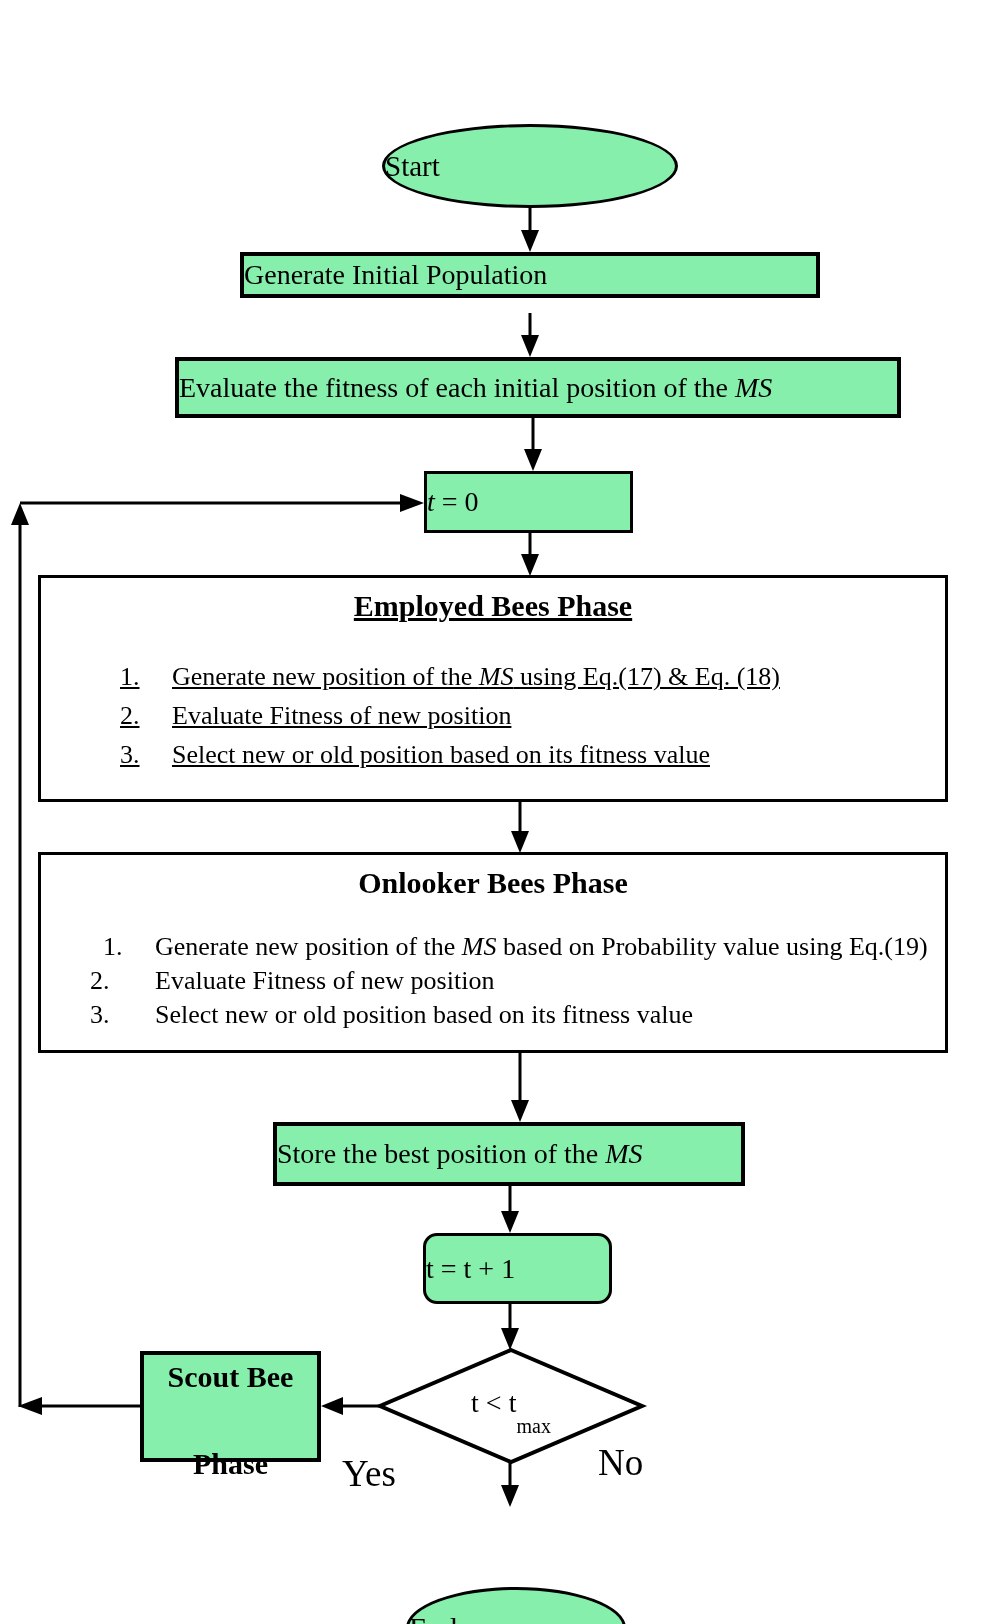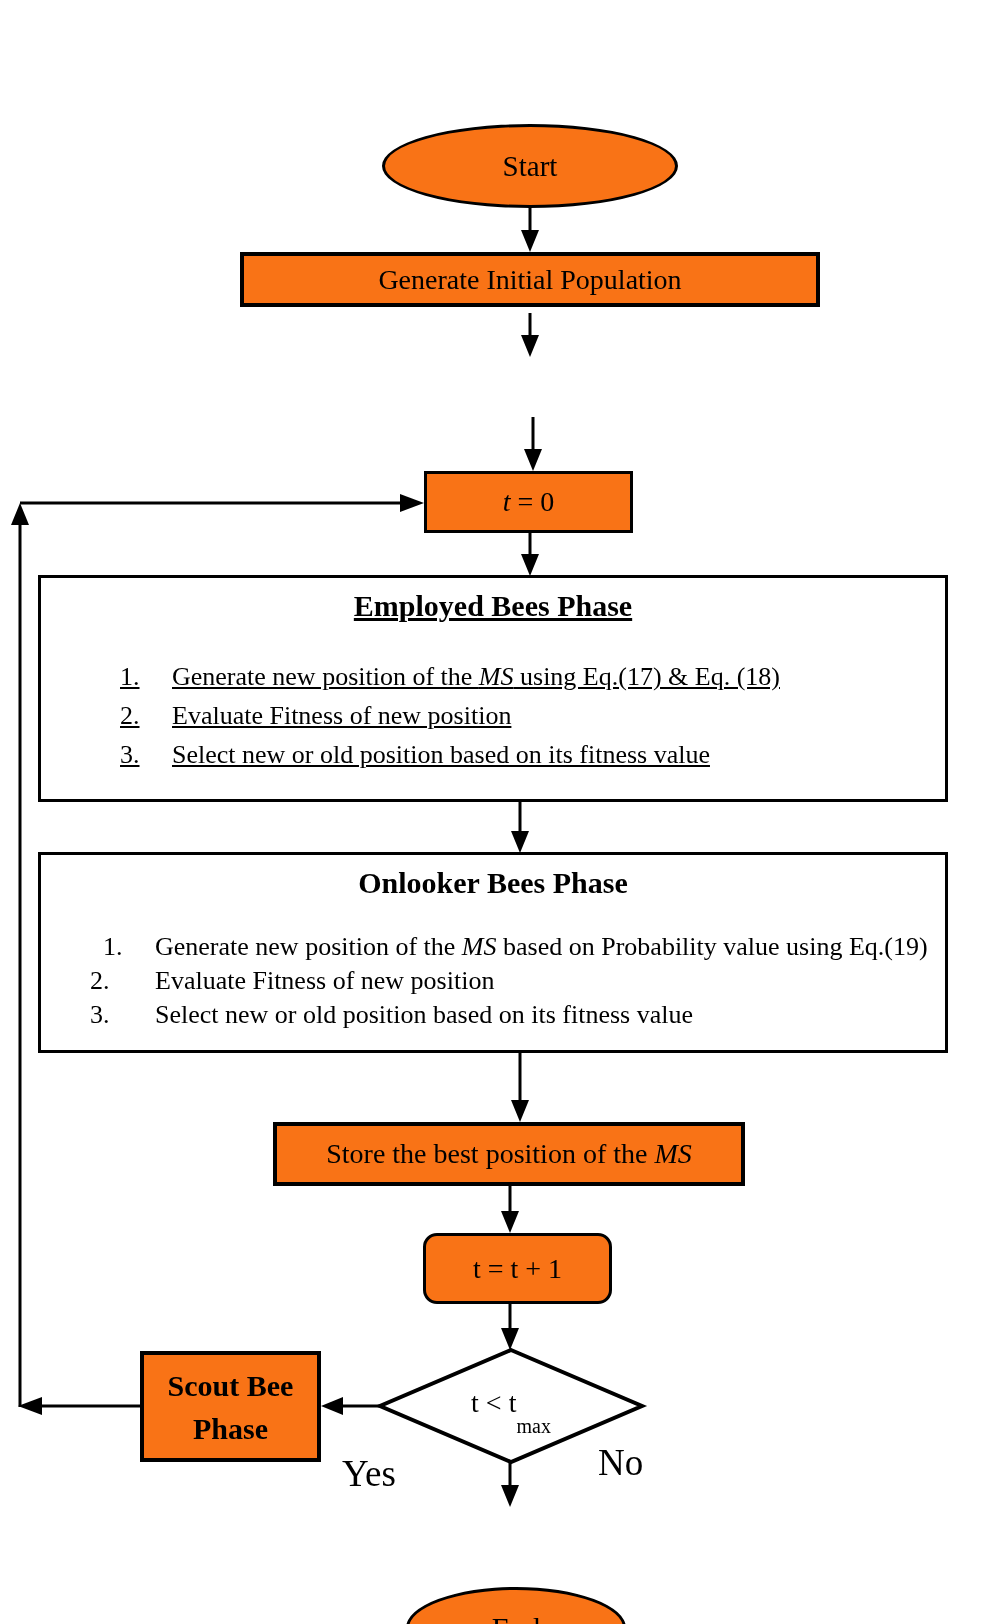"Start" .node { background: #f97316 -> #86efac; justify-content: center -> flex-start }
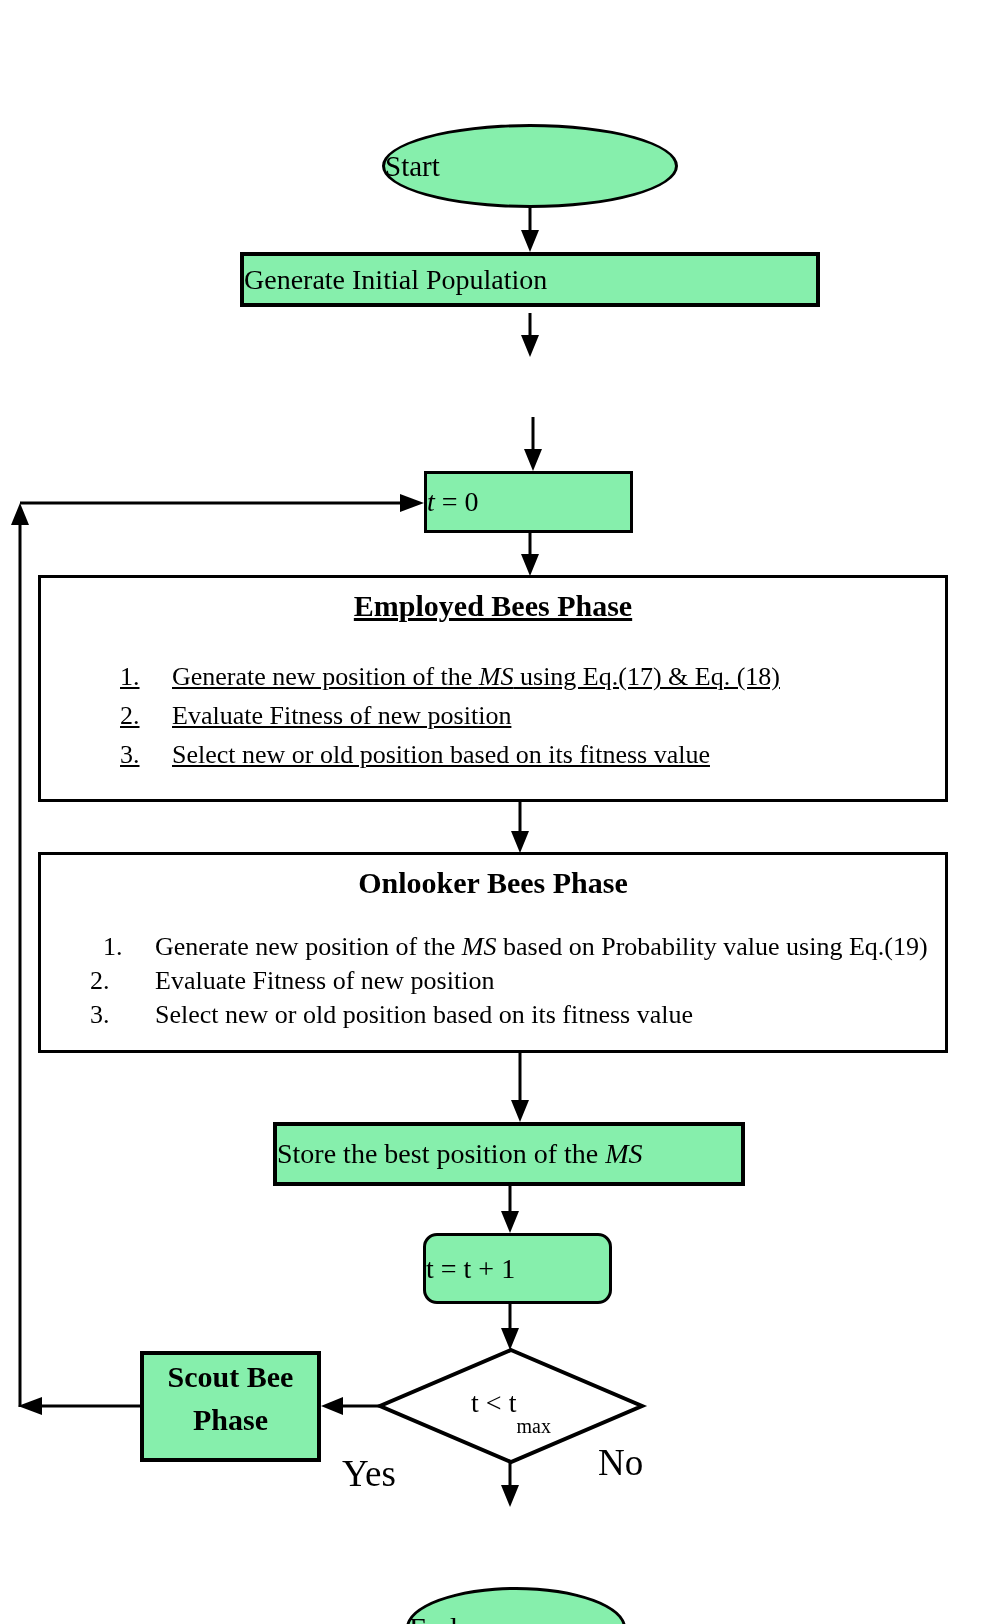"Generate Initial Population" div.node { height: 55px -> 46px }
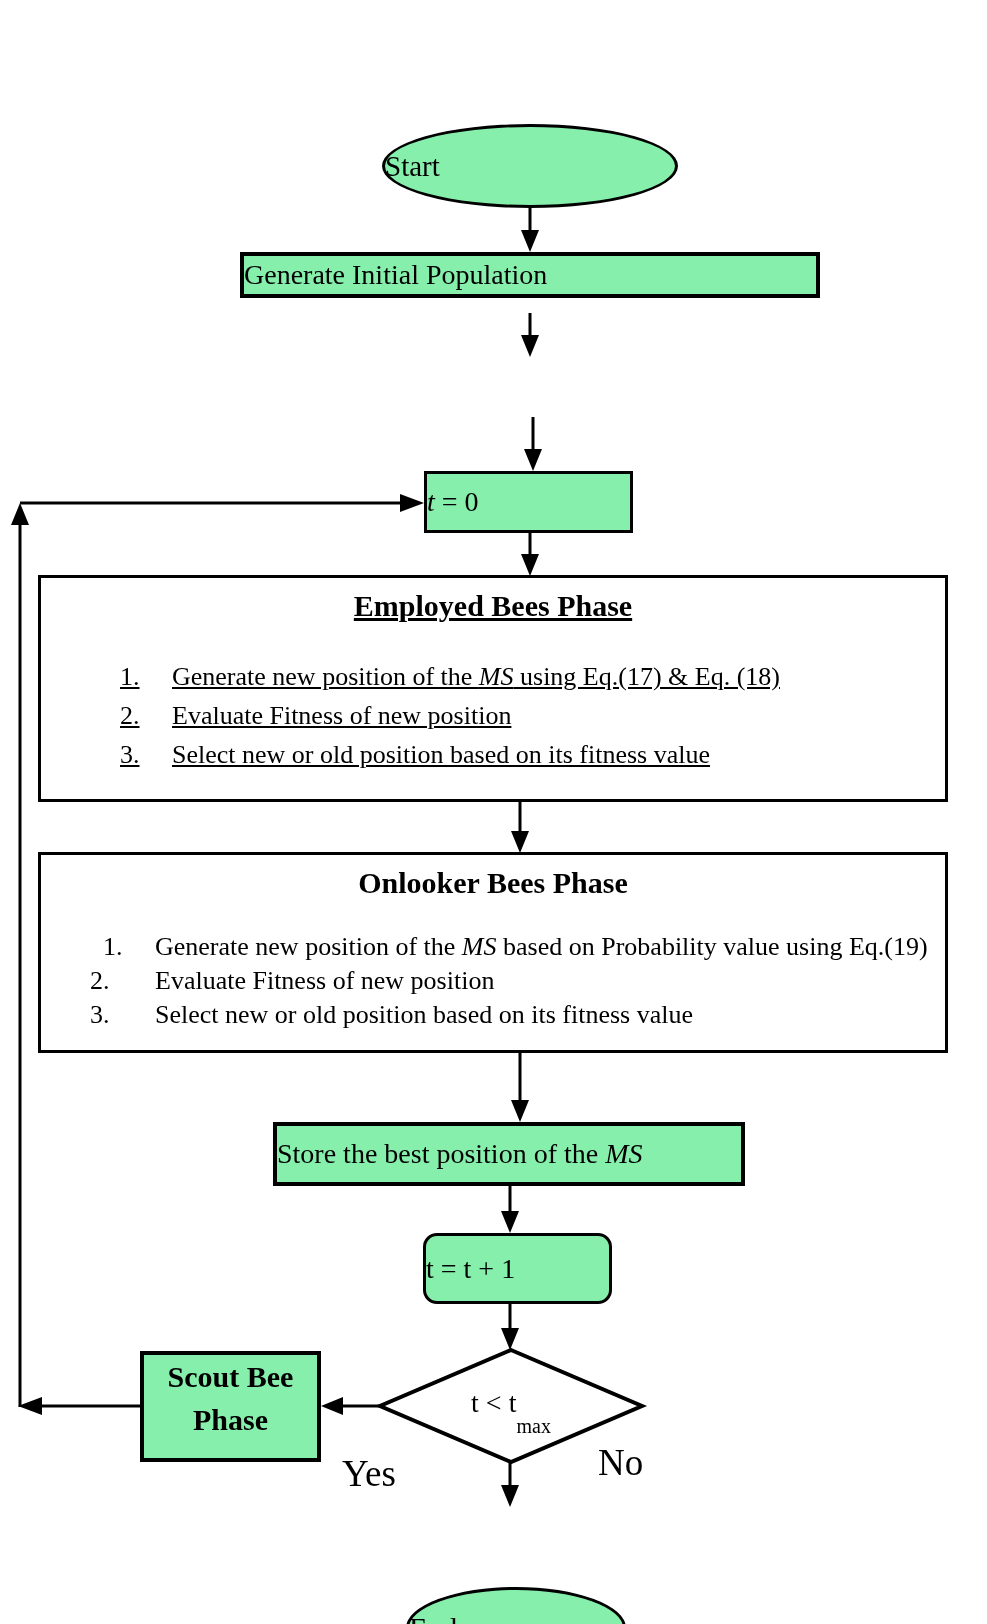"Evaluate the fitness of each" div.node { html: none -> <div> <span><span>Evaluate the fitness of each initial position of the </span><span>MS</span></span> </div> }
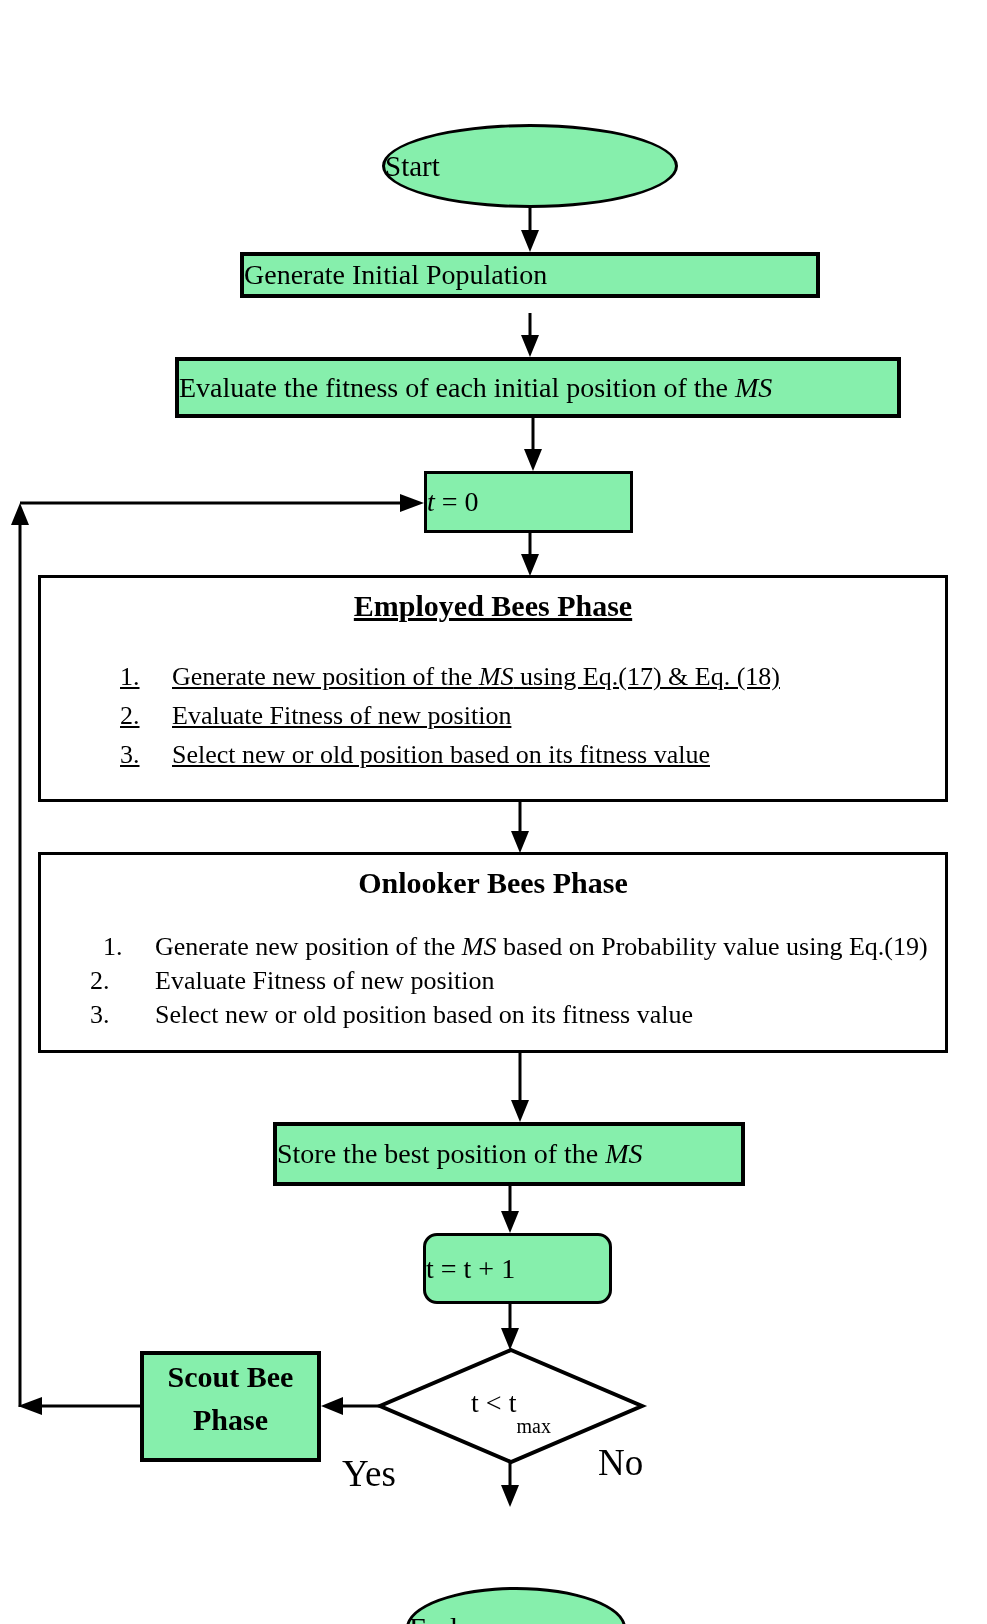"Scout Bee" div.node { gap: none -> 44px }
